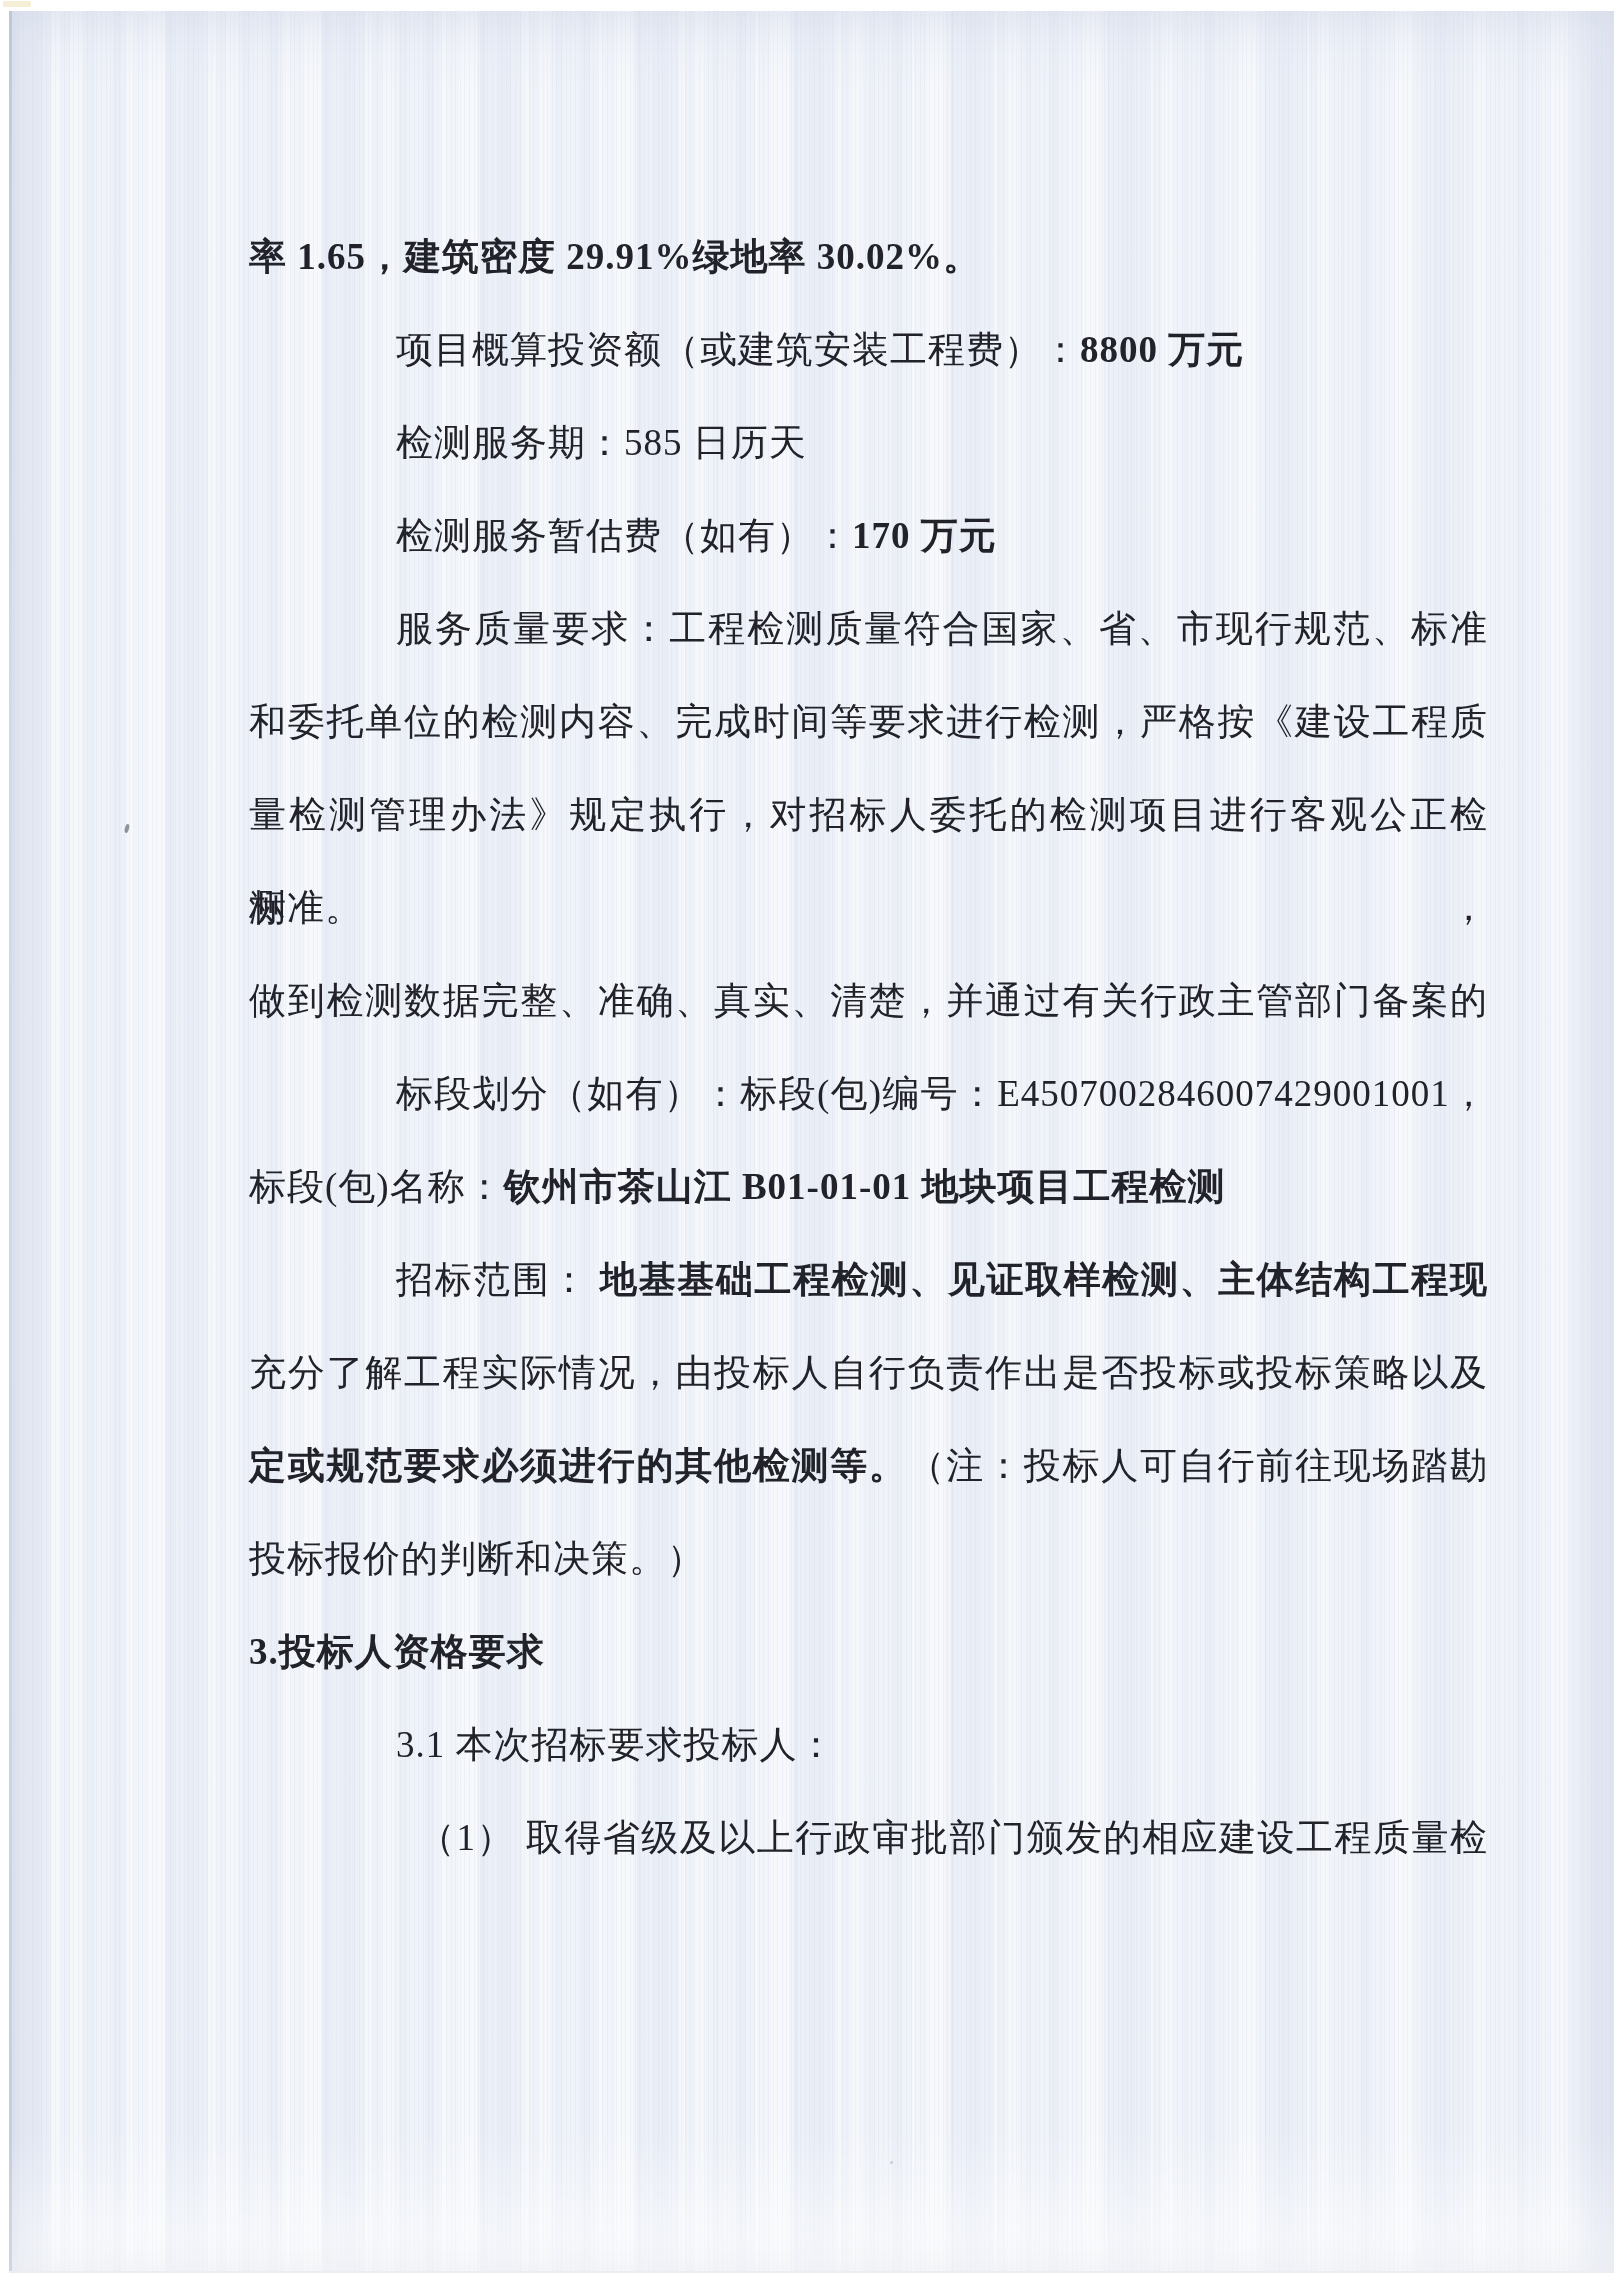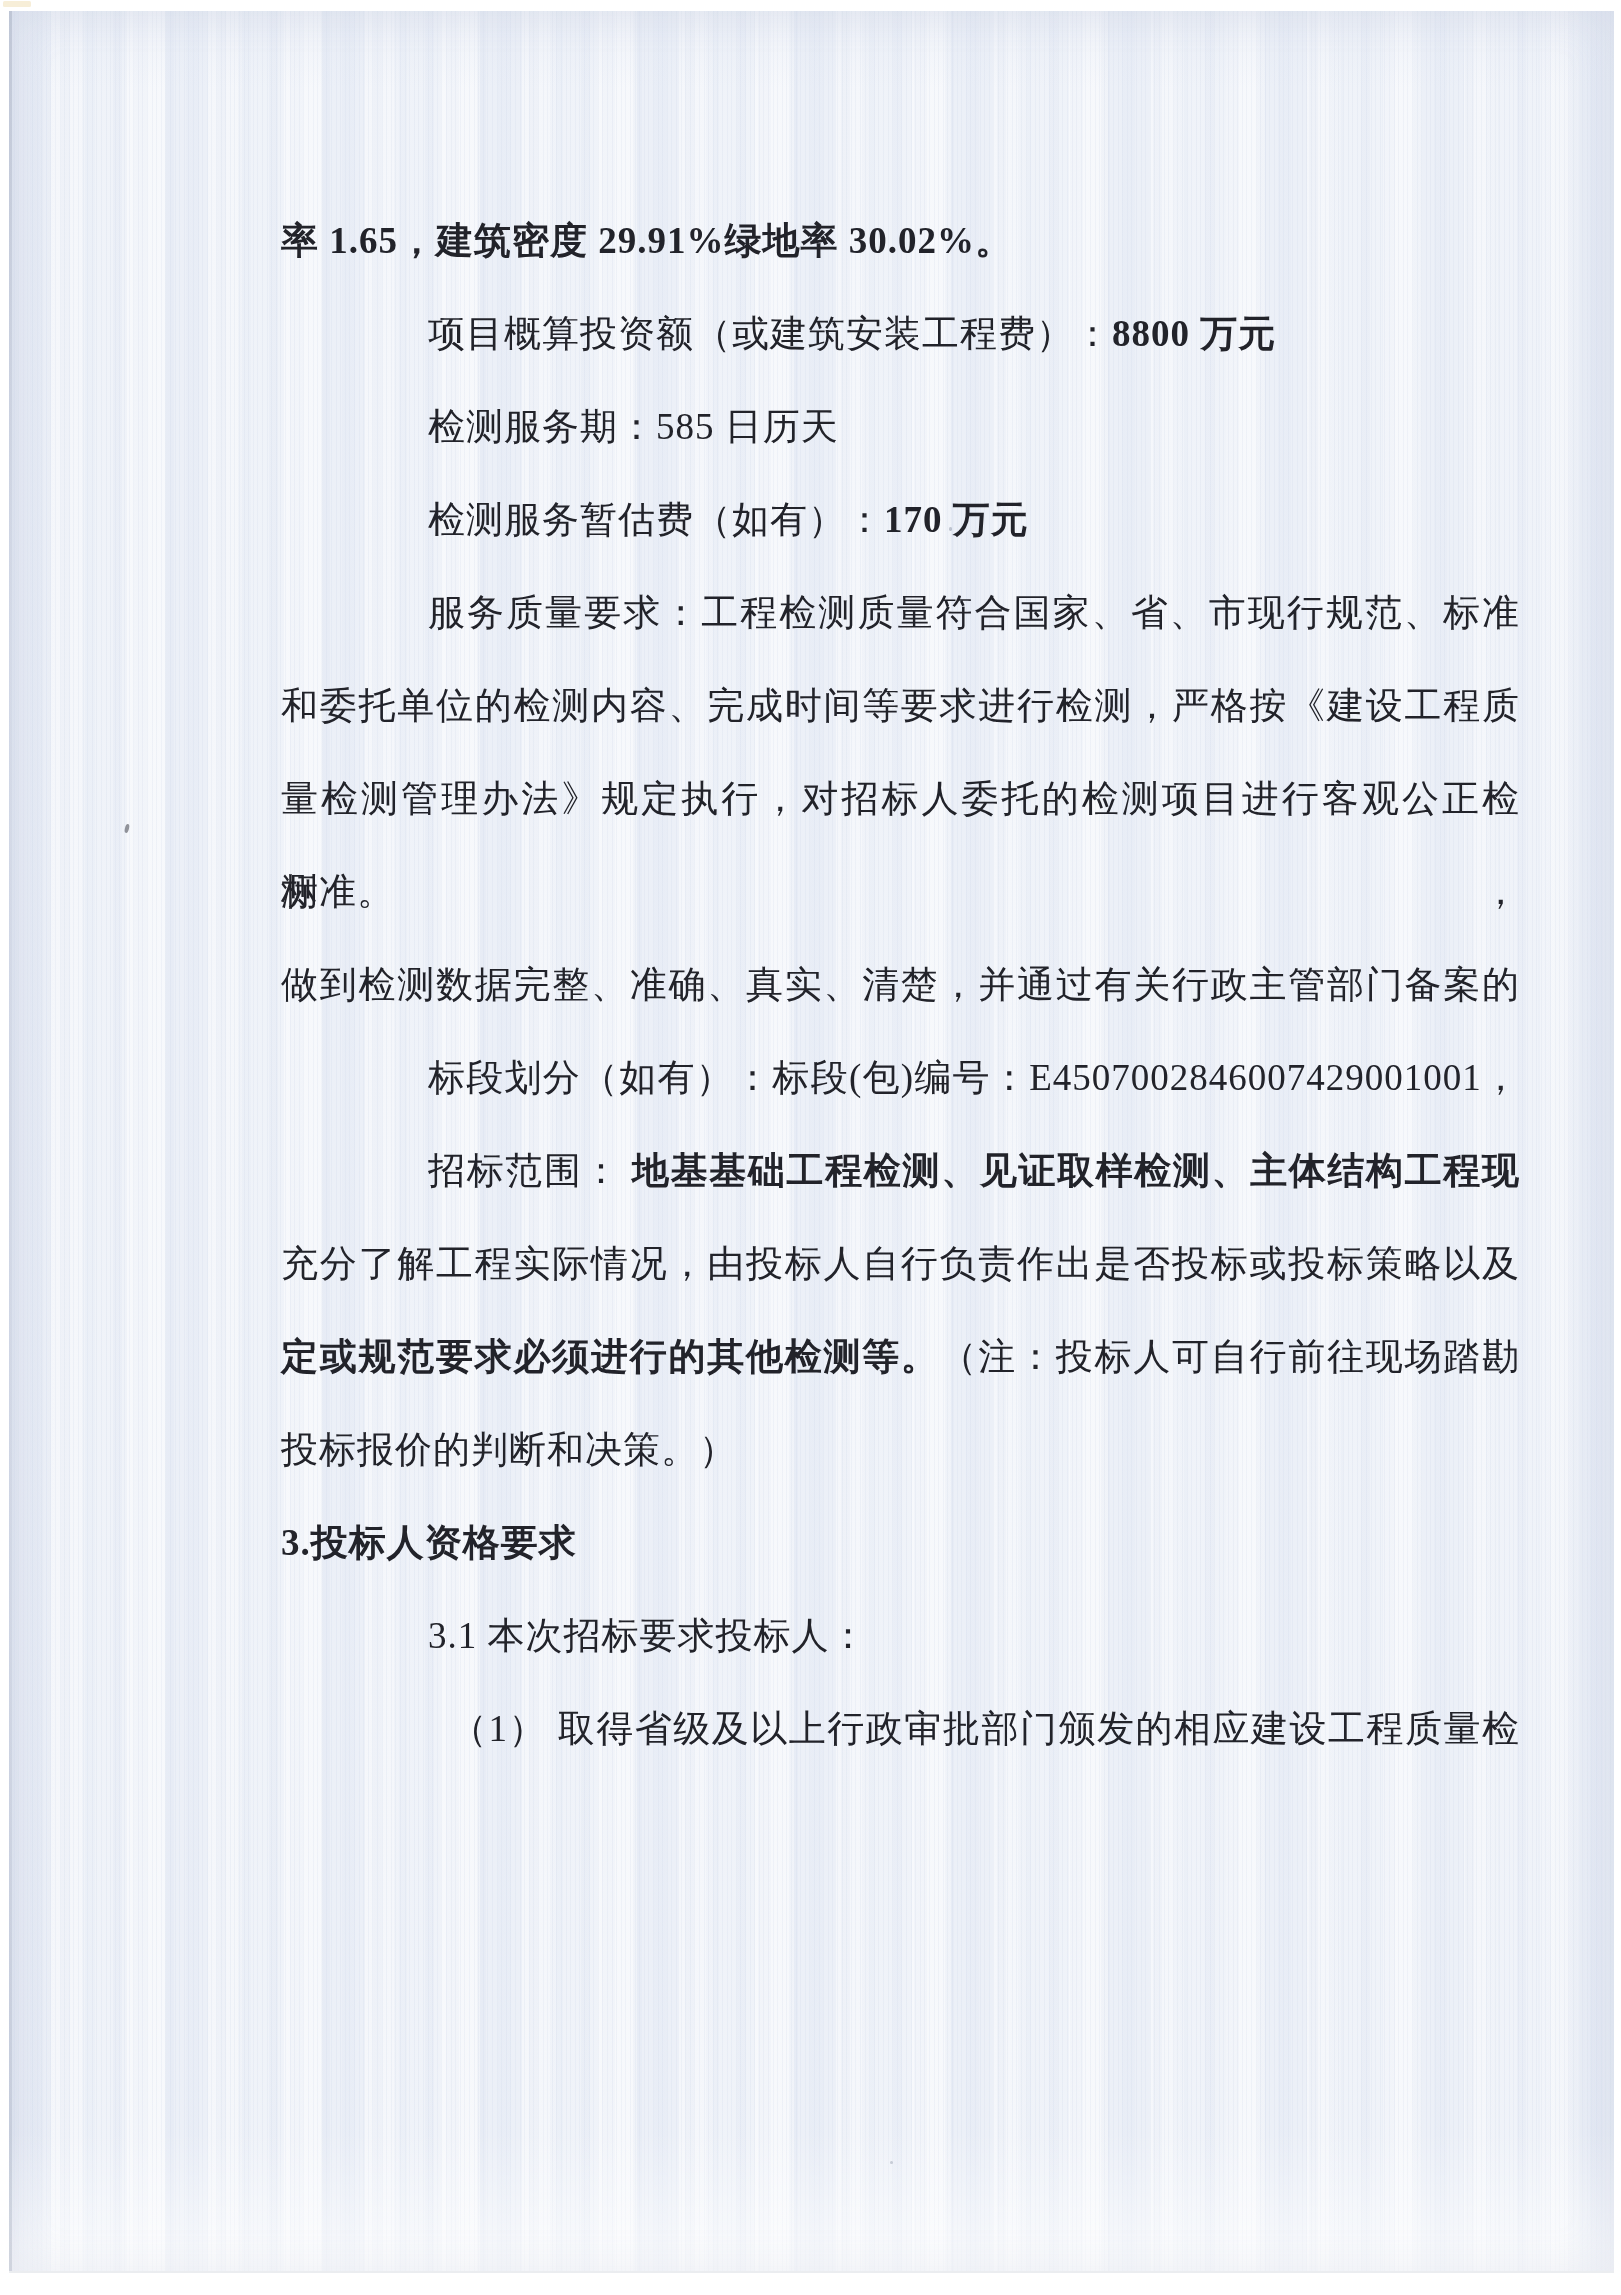"率 1.65，建筑密度 29.91%绿地率 30.02%。" .textblock { margin-left: 32px -> none; top: 194px -> 210px }
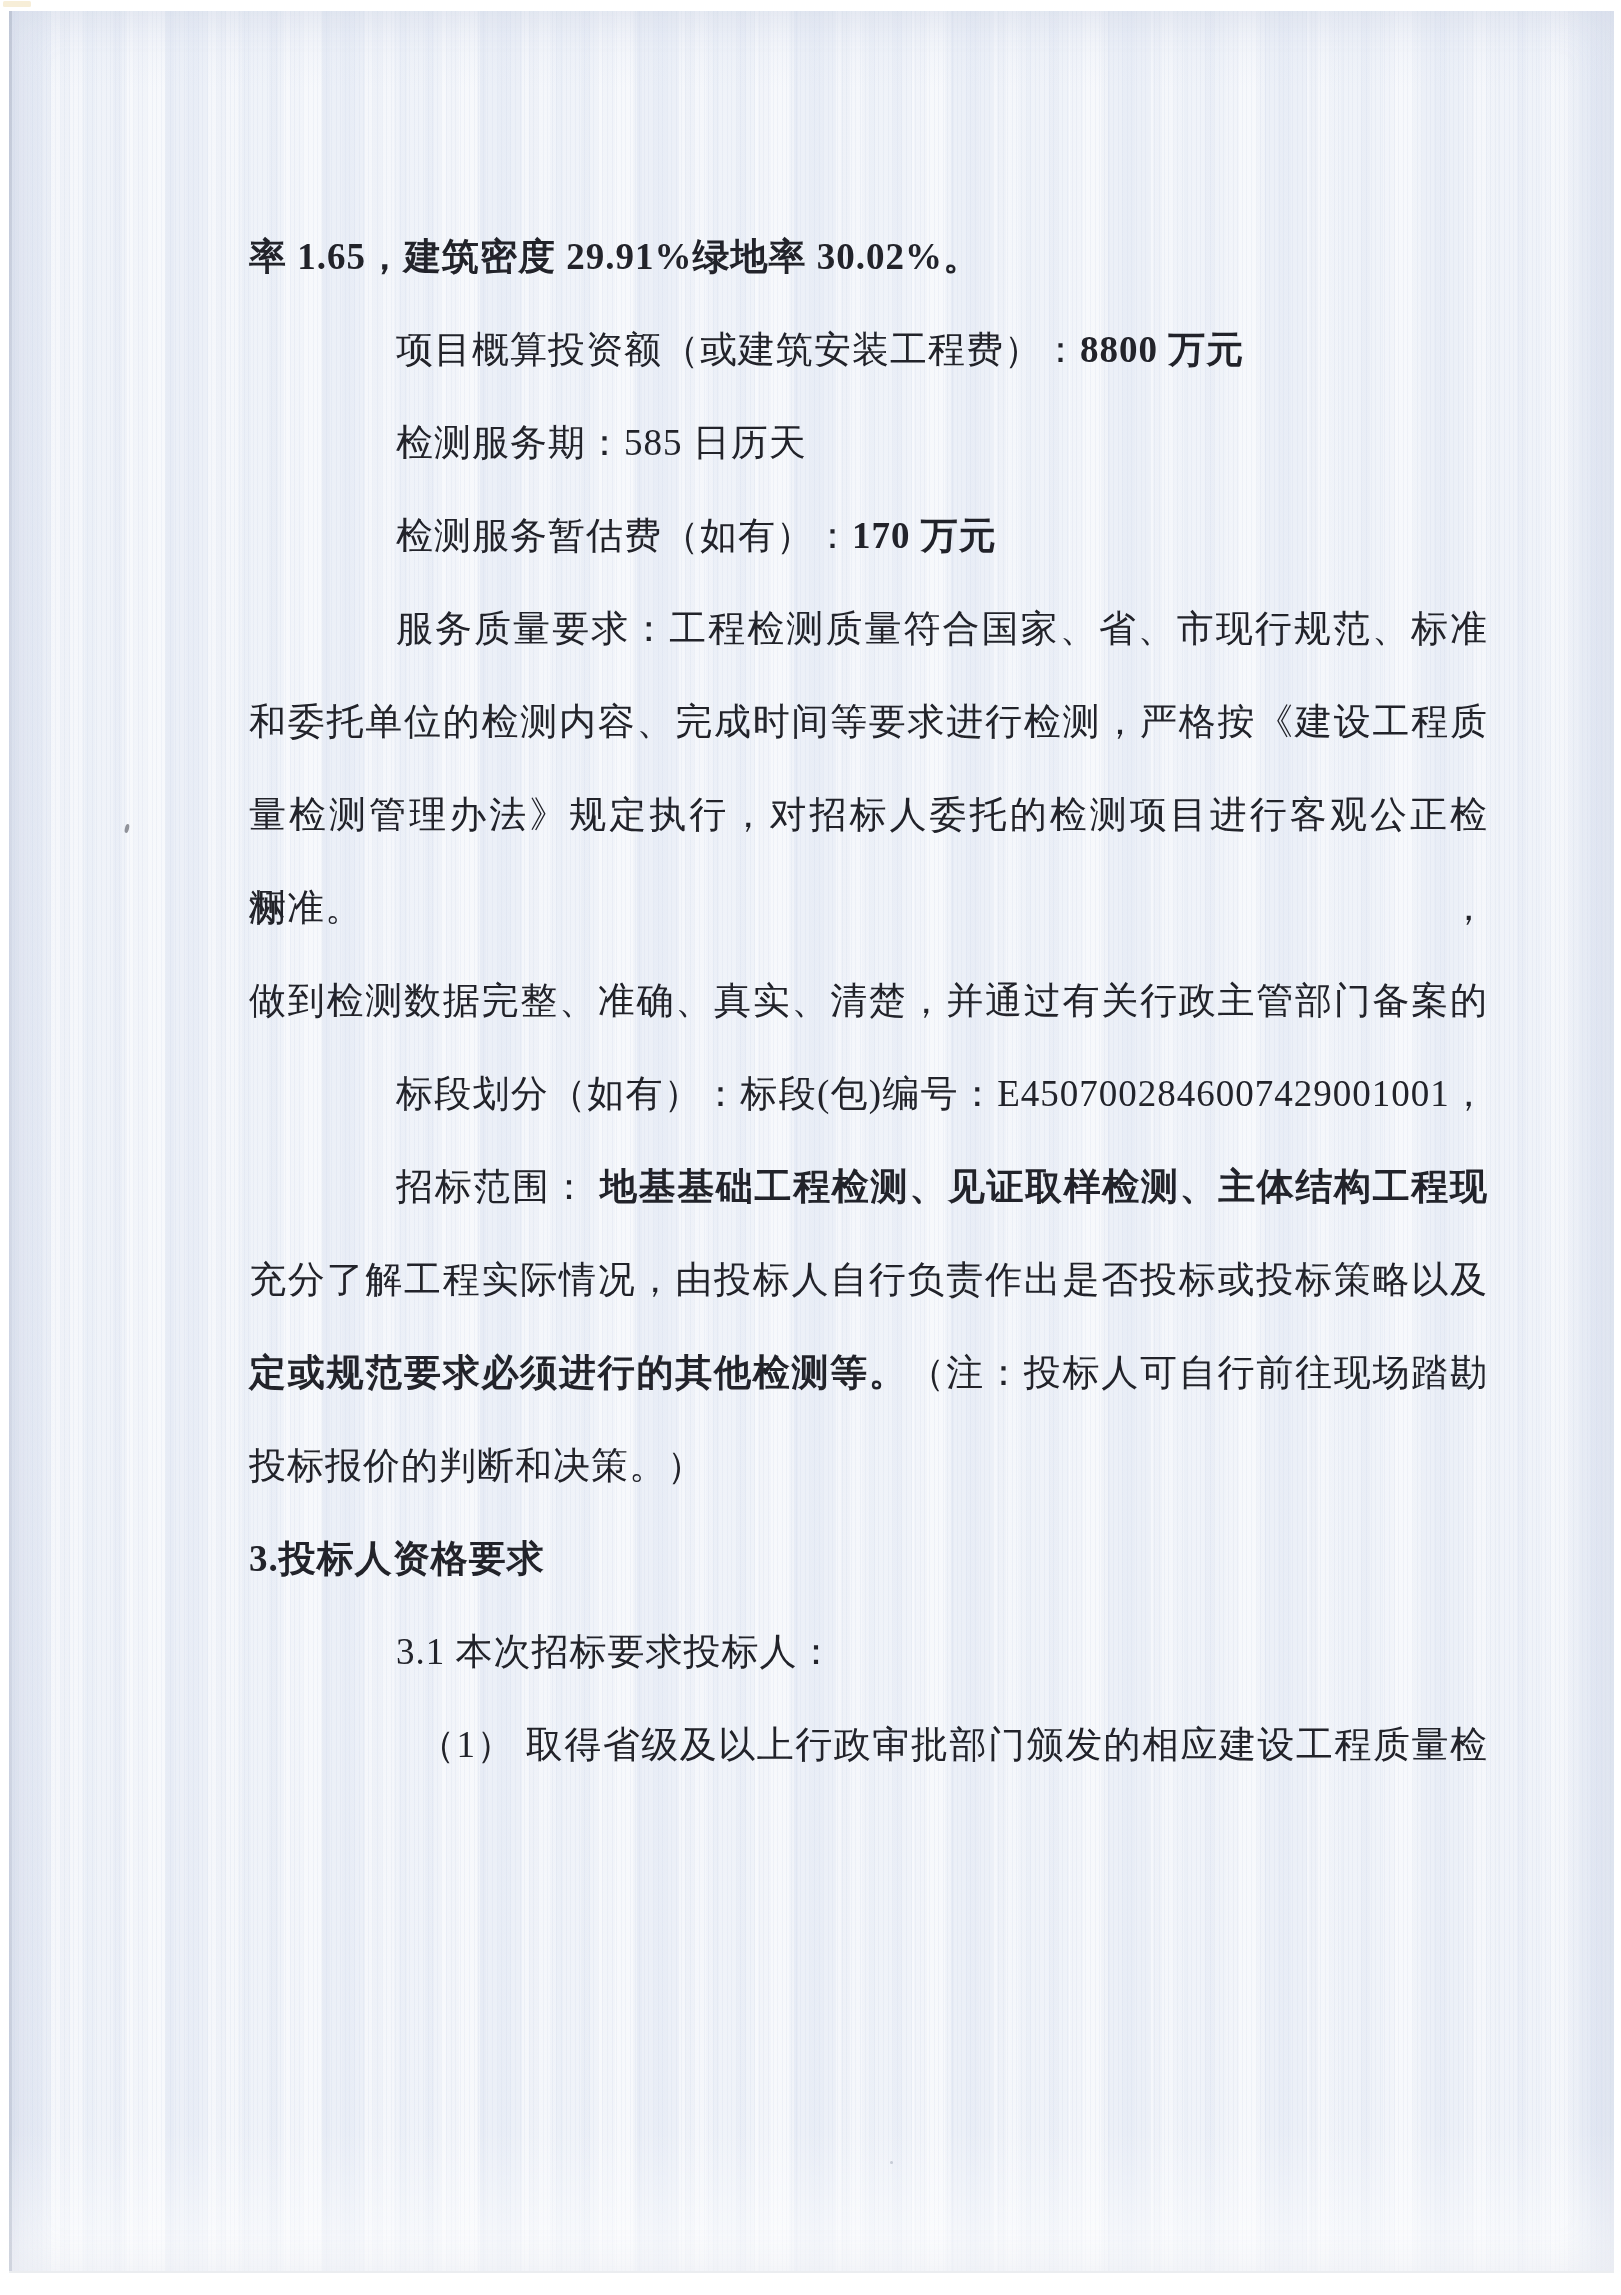"标段(包)名称：钦州市茶山江 B01-01-01 地块项目工程检测" div.line { html: none -> <div><span>标段(包)名称：</span><span>钦州市茶山江 B01-01-01 地块项目工程检测</span></div> }
